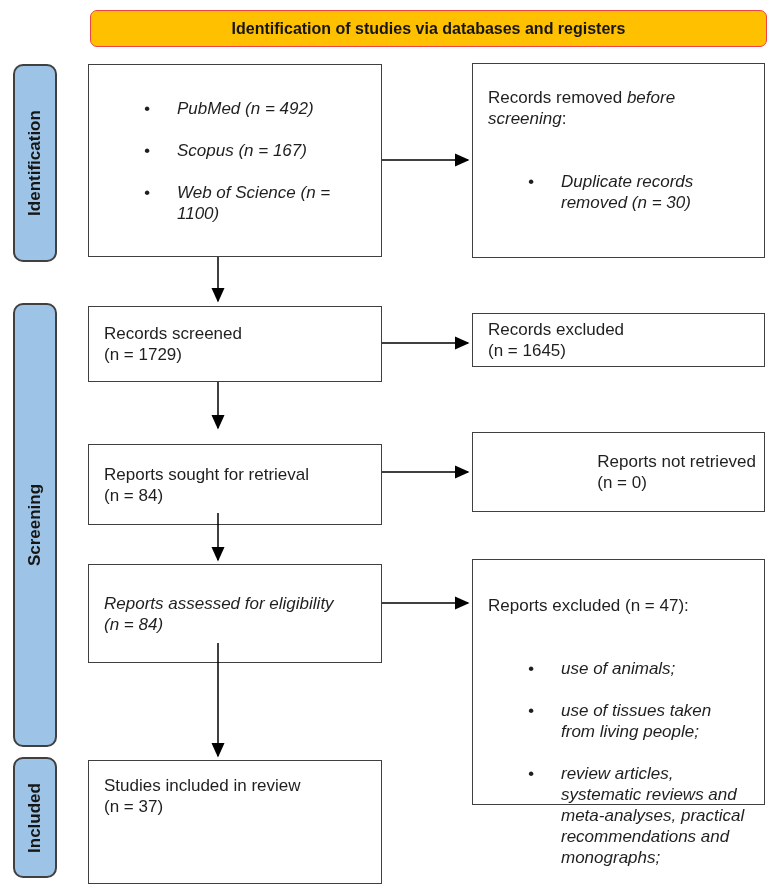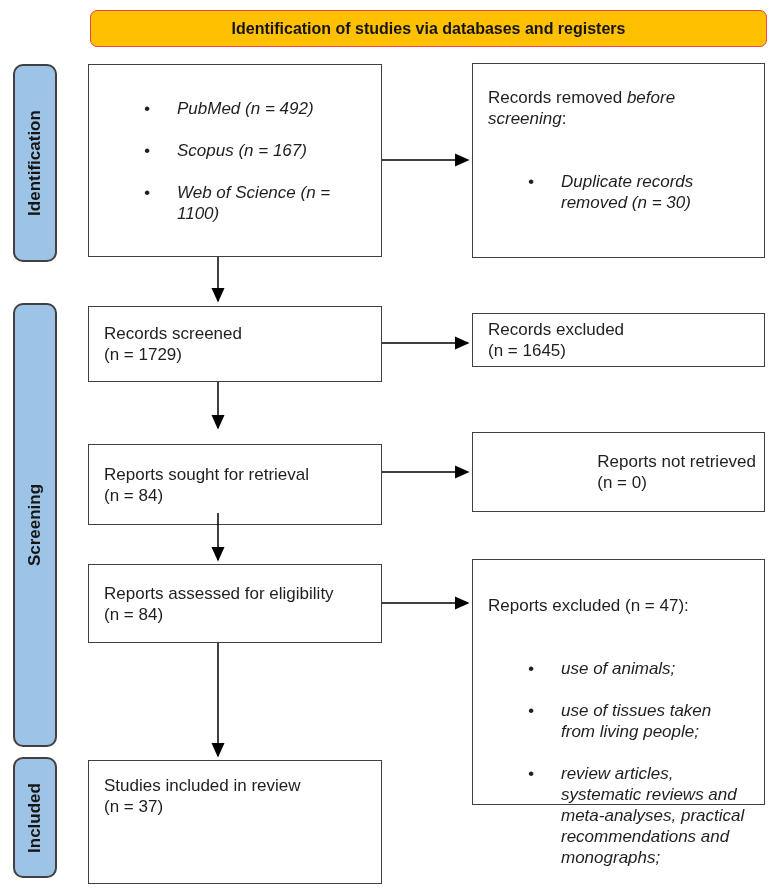"Reports assessed for eligibility" .b-assessed { font-style: none -> italic; height: 79px -> 99px }
